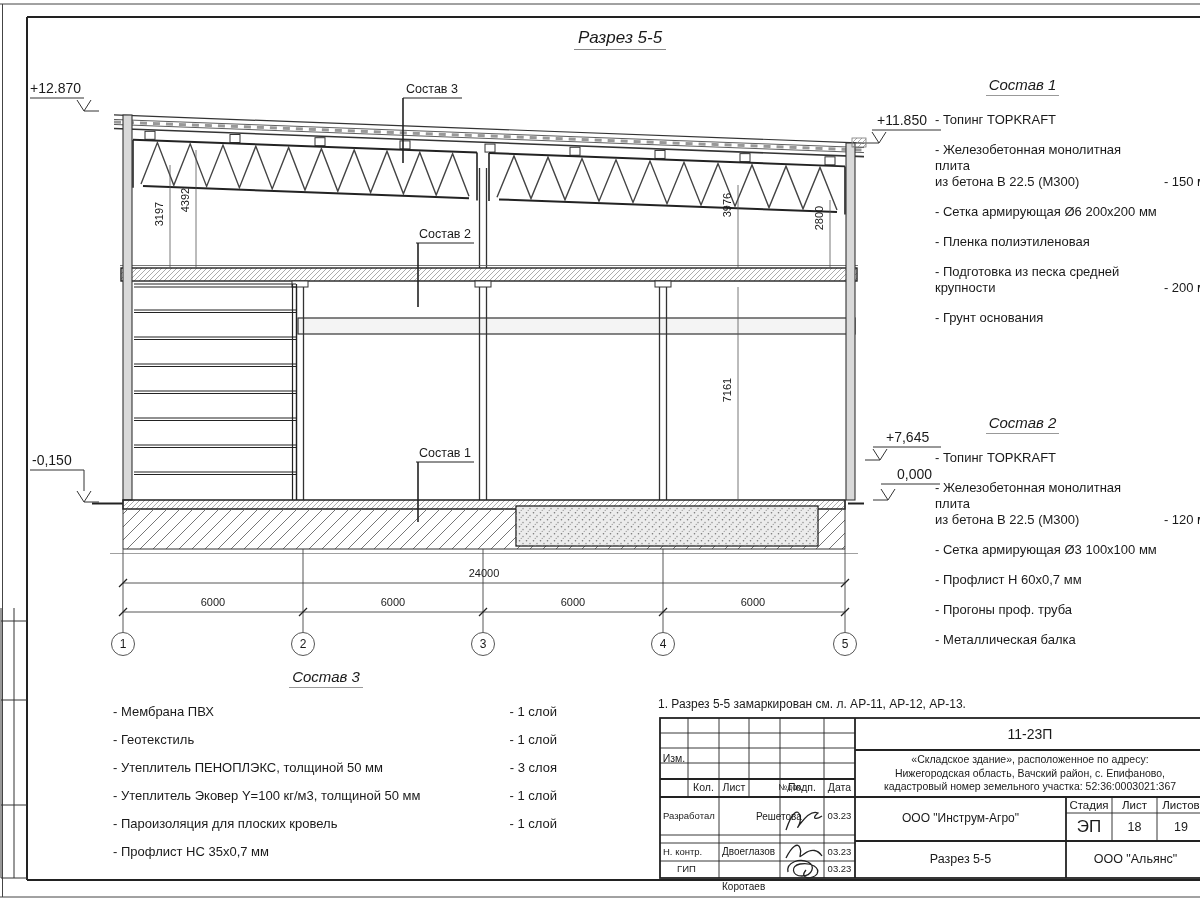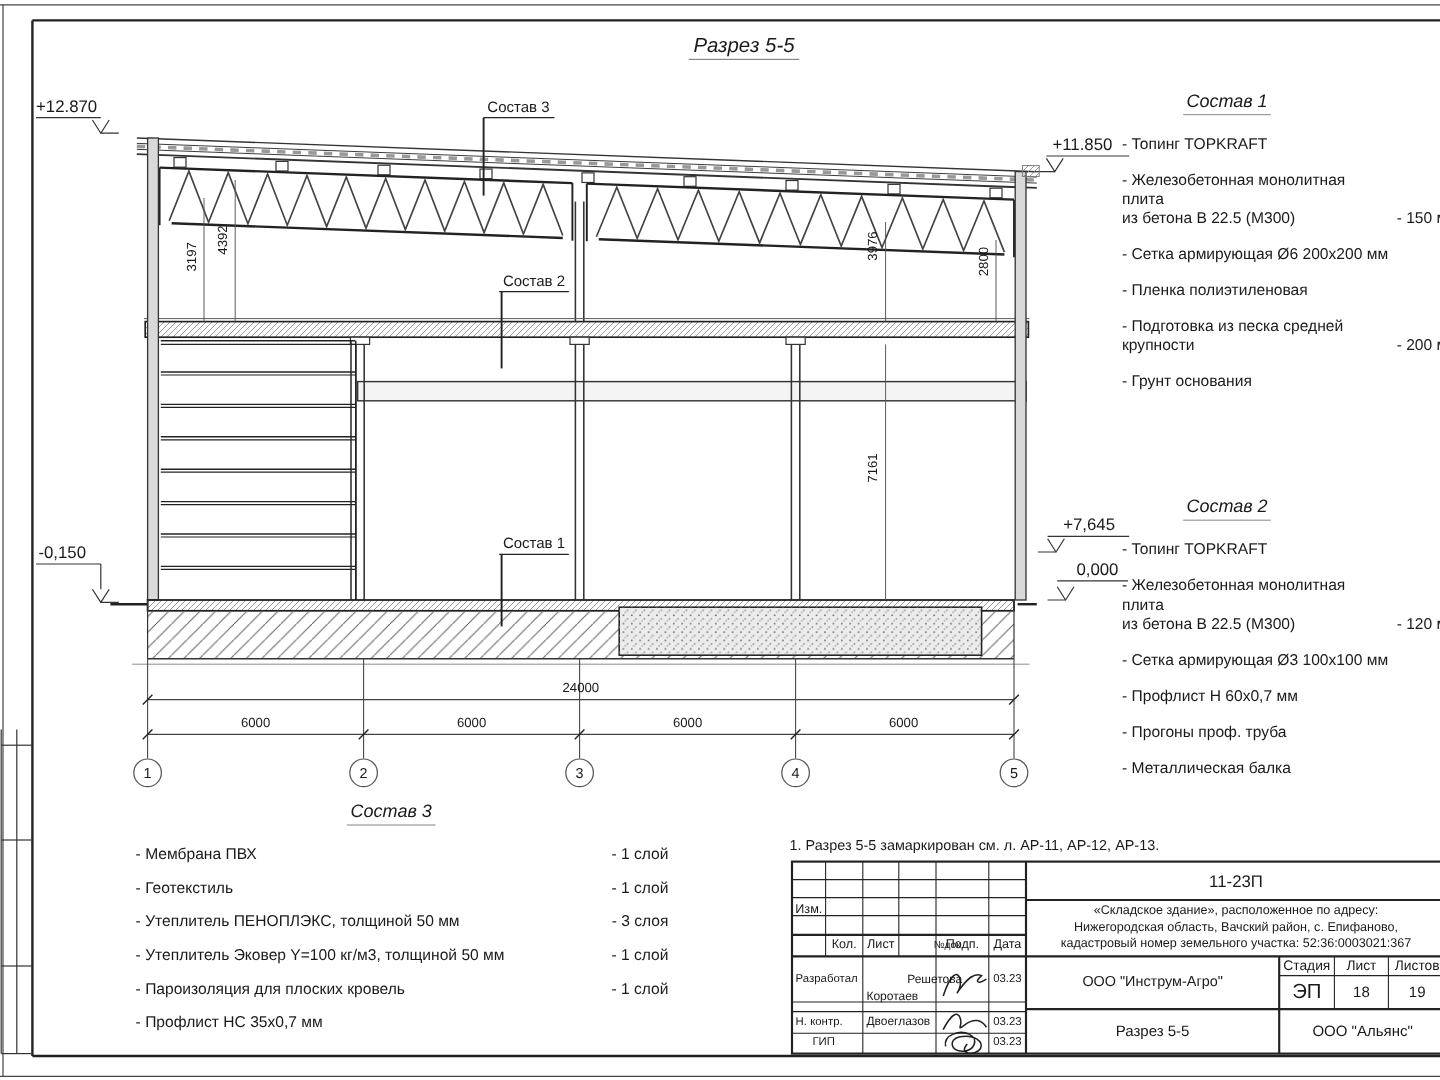"Коротаев" div.tb-text { top: 822px -> 878px }
